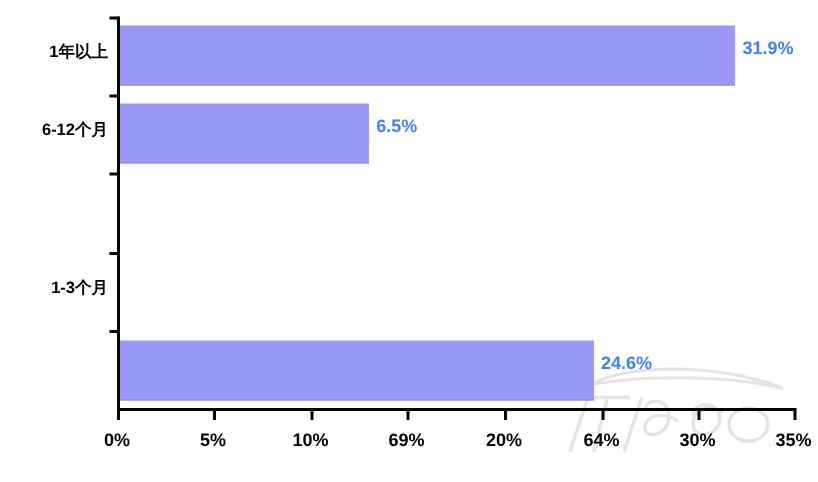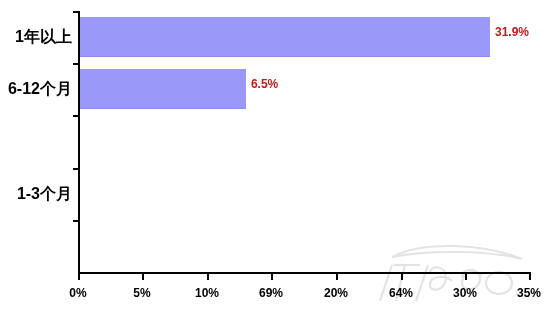"1年以上" .cat-label-box { font-size: 16px -> 11px }
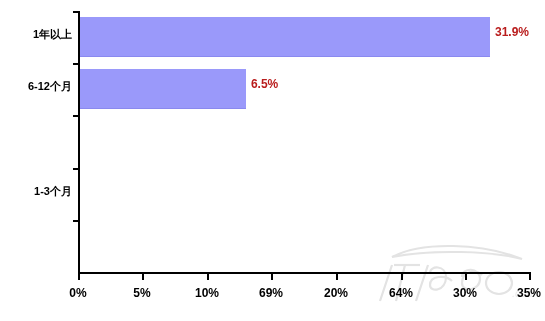"31.9%" .bar-value { color: #b91c1c -> #3b82f6 }
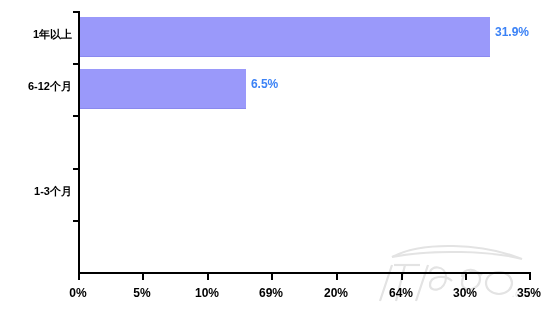"24.6%" div.bar-row { html: none -> <div> <div></div> <div>24.6%</div> </div> }
